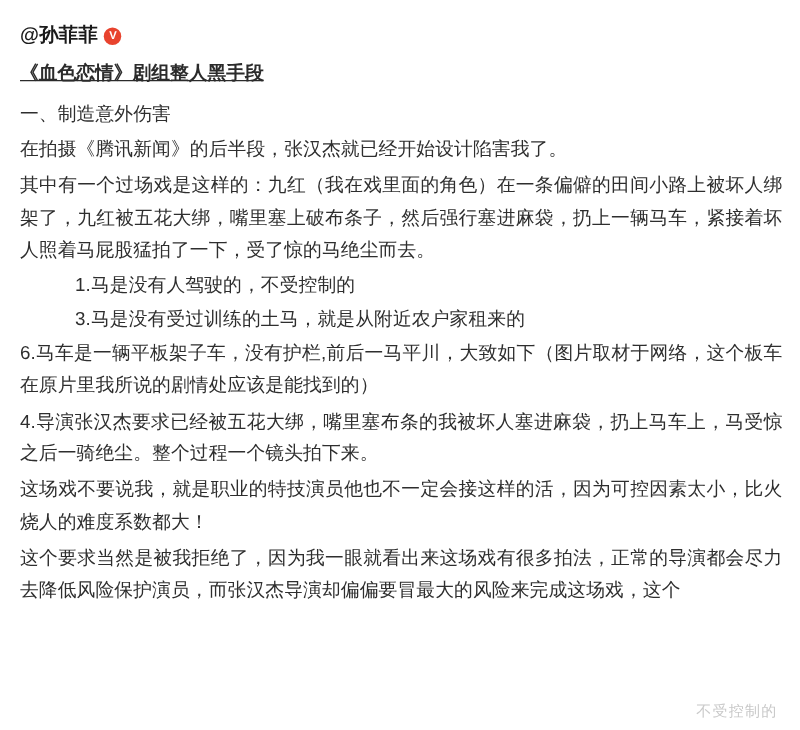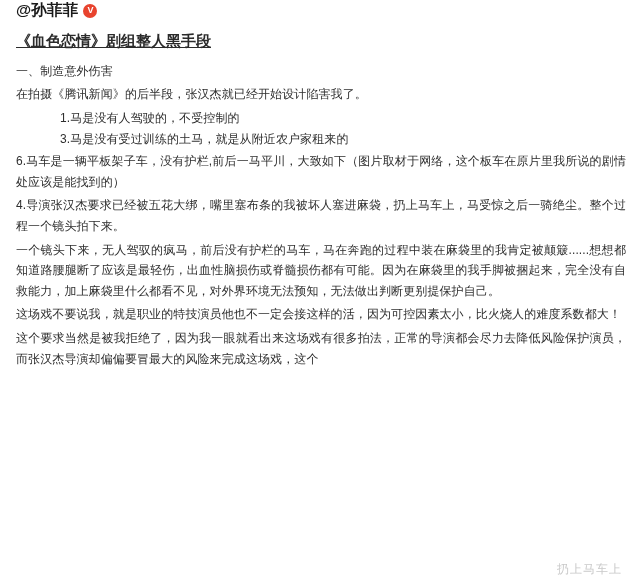"@孙菲菲" .page { padding: 0 14px 0 14px -> 18px 14px 0 14px }
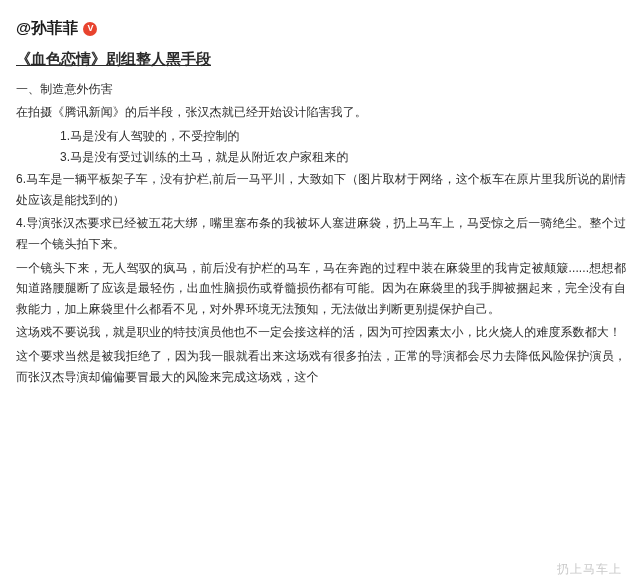"一、制造意外伤害" .body-text p { font-size: 12px -> 15px }
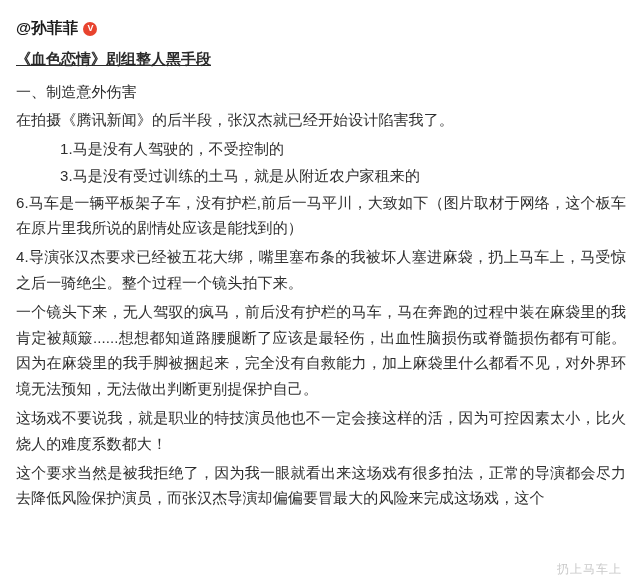"其中有一个过场戏是这样的：九红（我在戏里面的角色）在一条偏僻的田间小路上被坏人绑" p { html: none -> <p>其中有一个过场戏是这样的：九红（我在戏里面的角色）在一条偏僻的田间小路上被坏人绑架了，九红被五花大绑，嘴里塞上破布条子，然后强行塞进麻袋，扔上一辆马车，紧接着坏人照着马屁股猛拍了一下，受了惊的马绝尘而去。</p> }
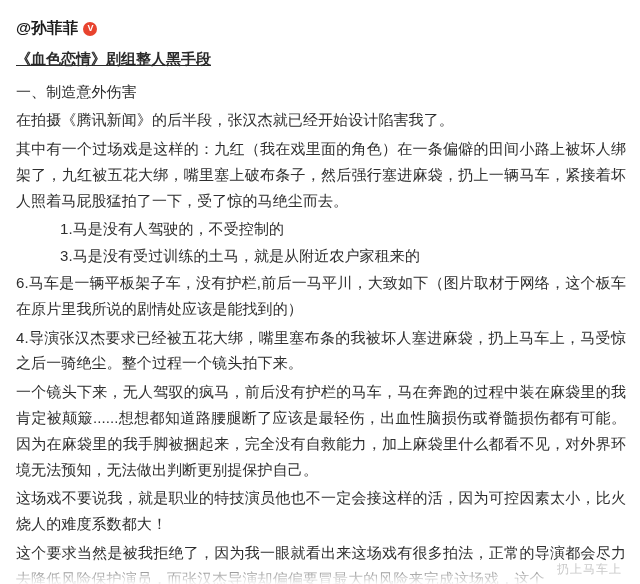"一个镜头下来，无人驾驭的疯马，前后没有护栏的马车，马在奔跑的过程中装在麻袋里的我" p { html: <p>一个镜头下来，无人驾驭的疯马，前后没有护栏的马车，马在奔跑的过程中装在麻袋里的我肯定被颠簸......想想都知道路腰腿断了应该是最轻伤，出血性脑损伤或脊髓损伤都有可能。因为在麻袋里的我手脚被捆起来，完全没有自救能力，加上麻袋里什么都看不见，对外界环境无法预知，无法做出判断更别提保护自己。</p> -> none }
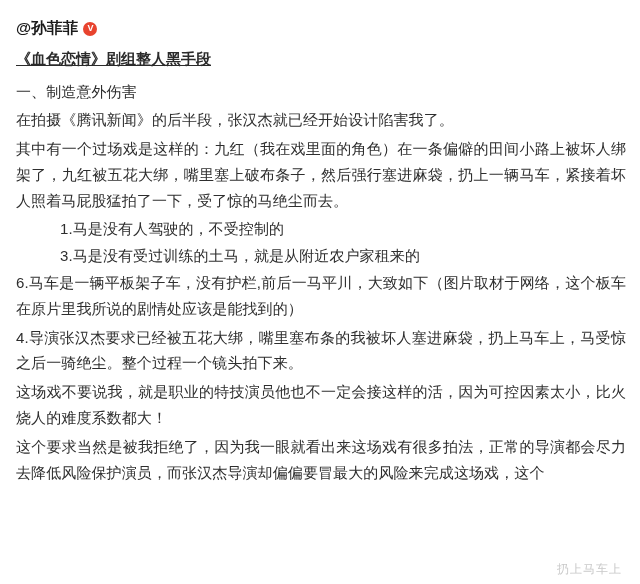"扔上马车上" div.watermark { text: 扔上马车上 -> 不受控制的 }
